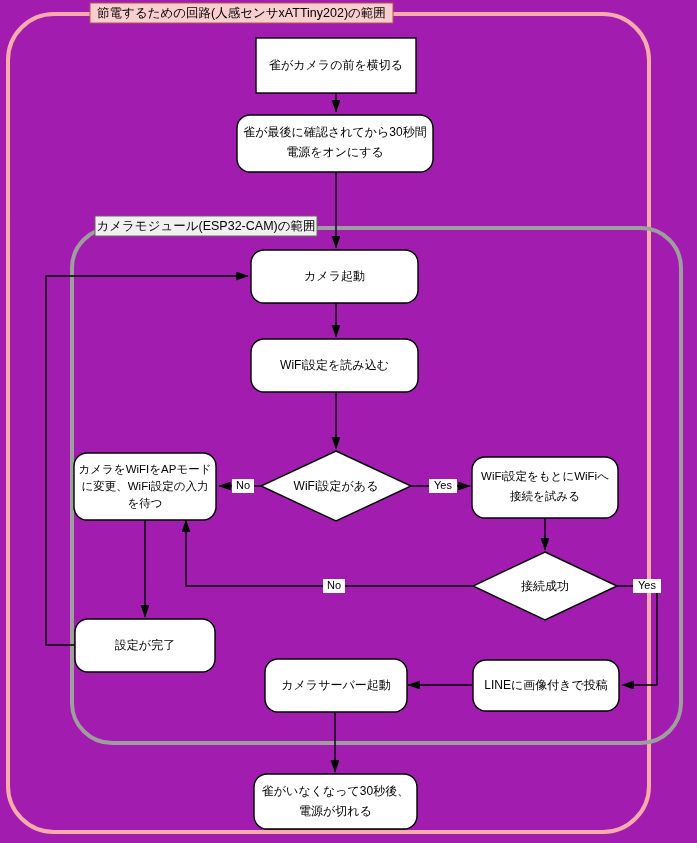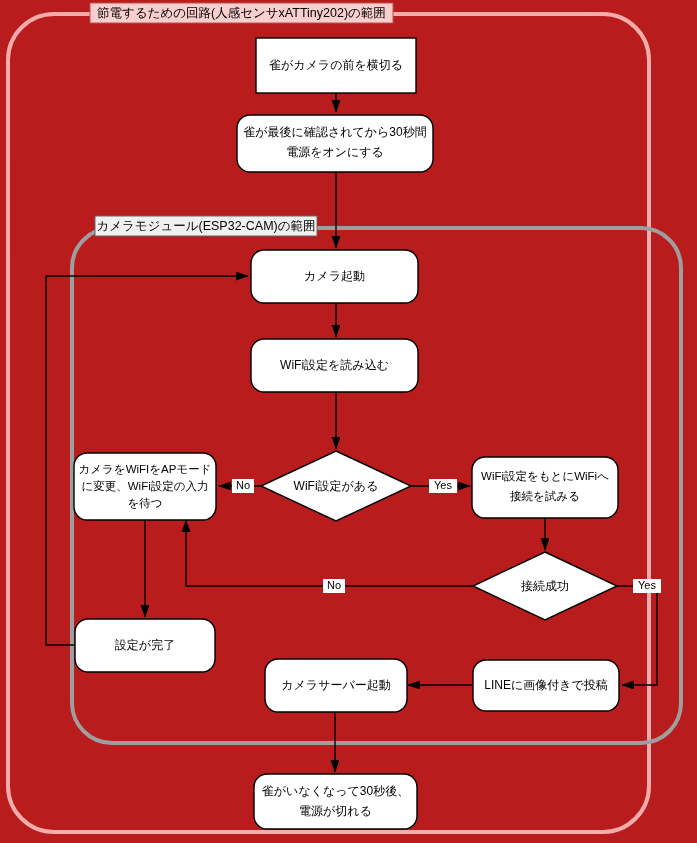"節電するための回路(人感センサxATTiny202)の範囲" #canvas { background: #b91c1c -> #a21caf }
